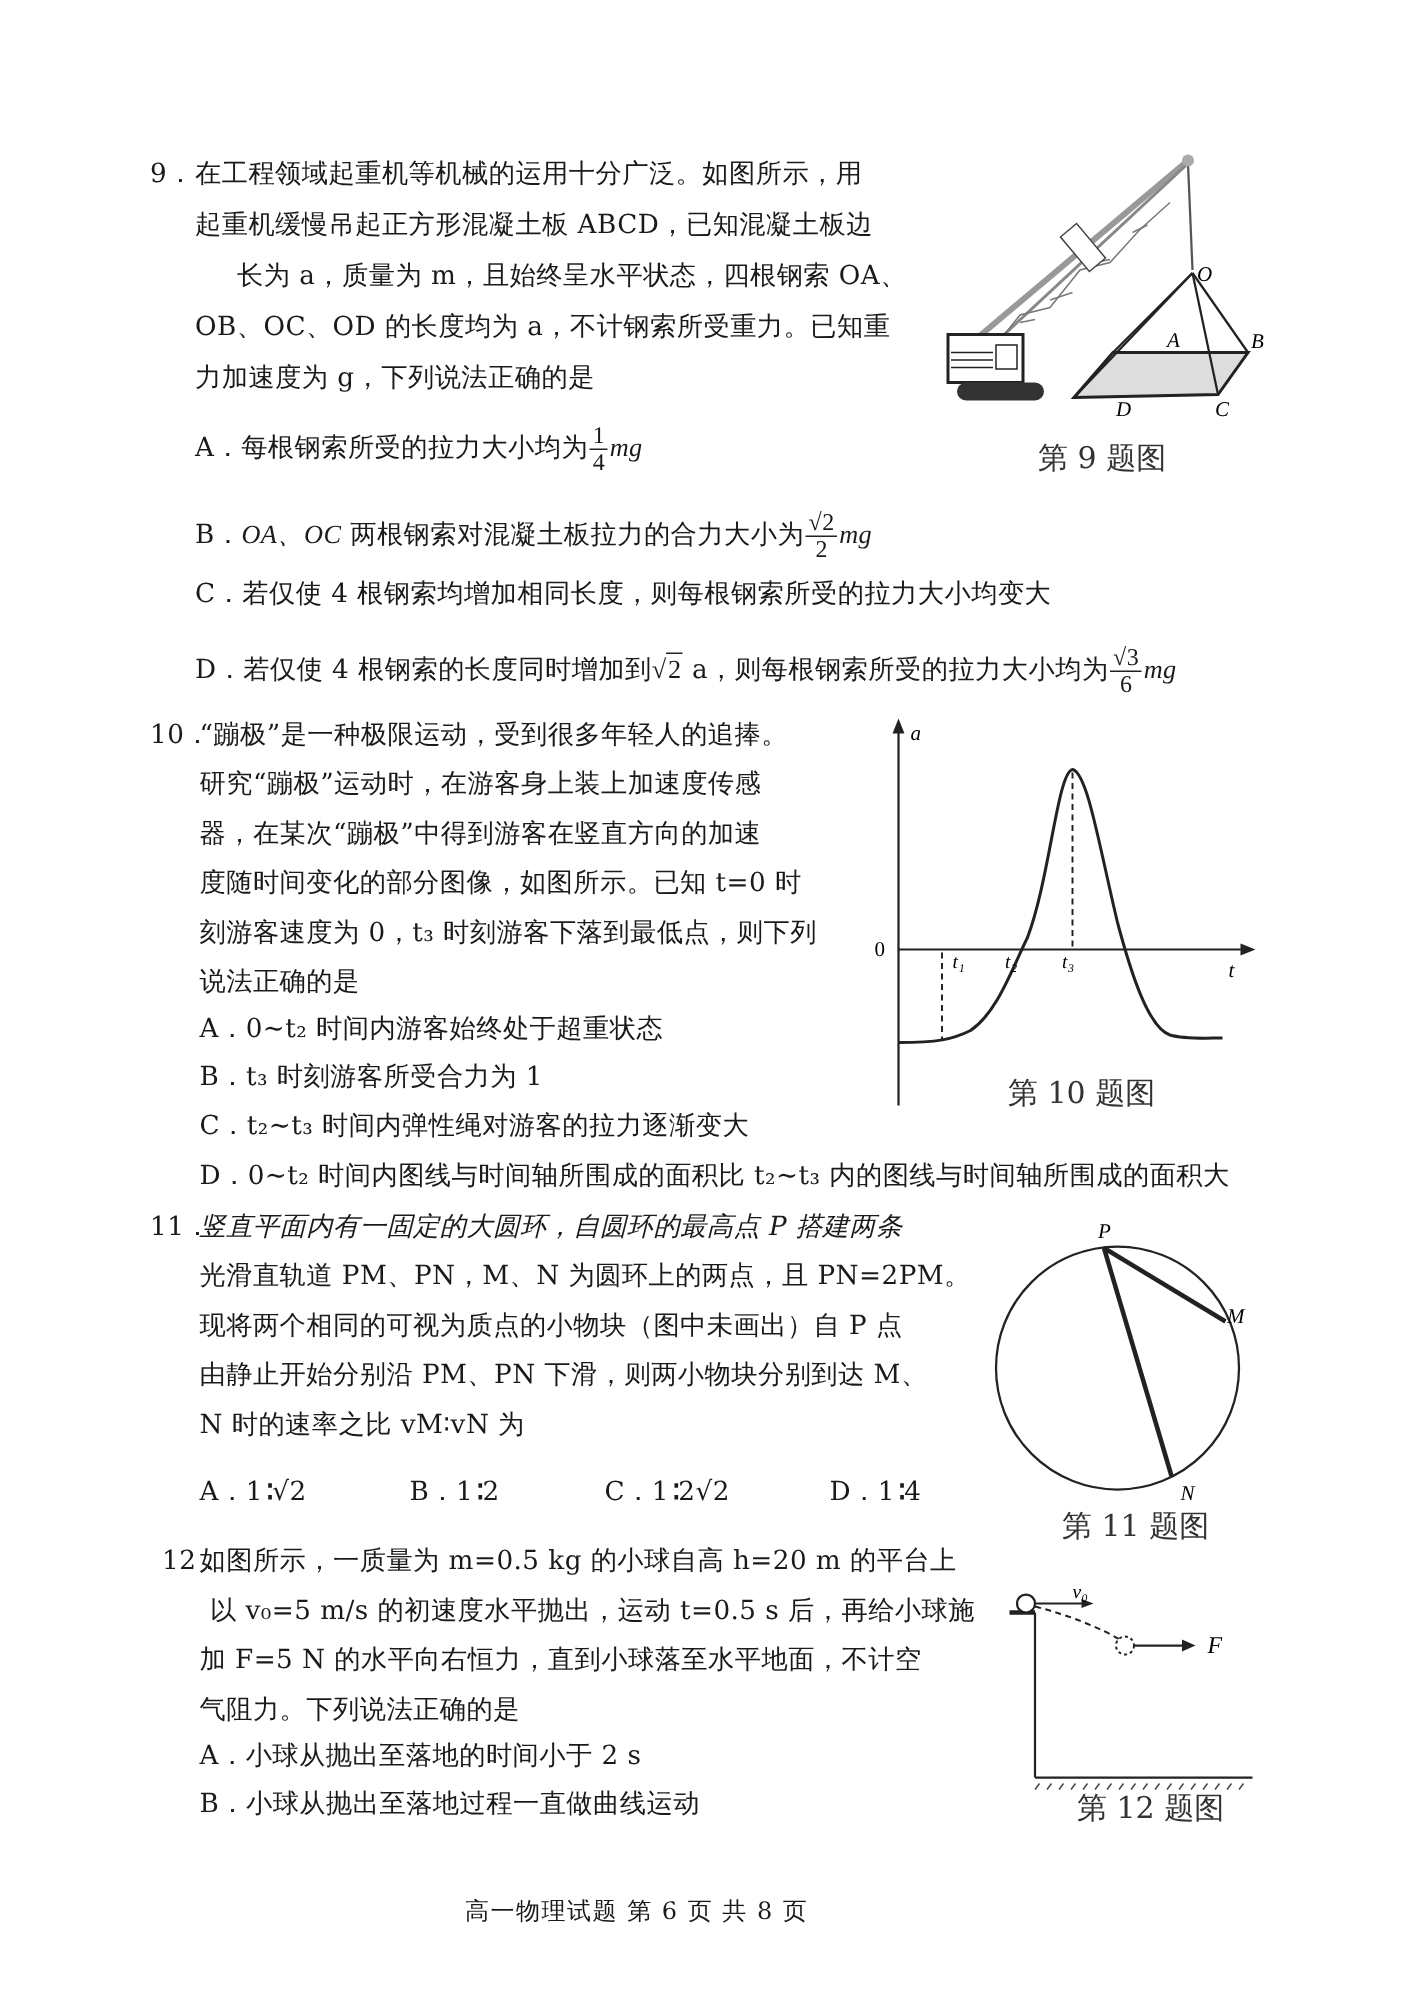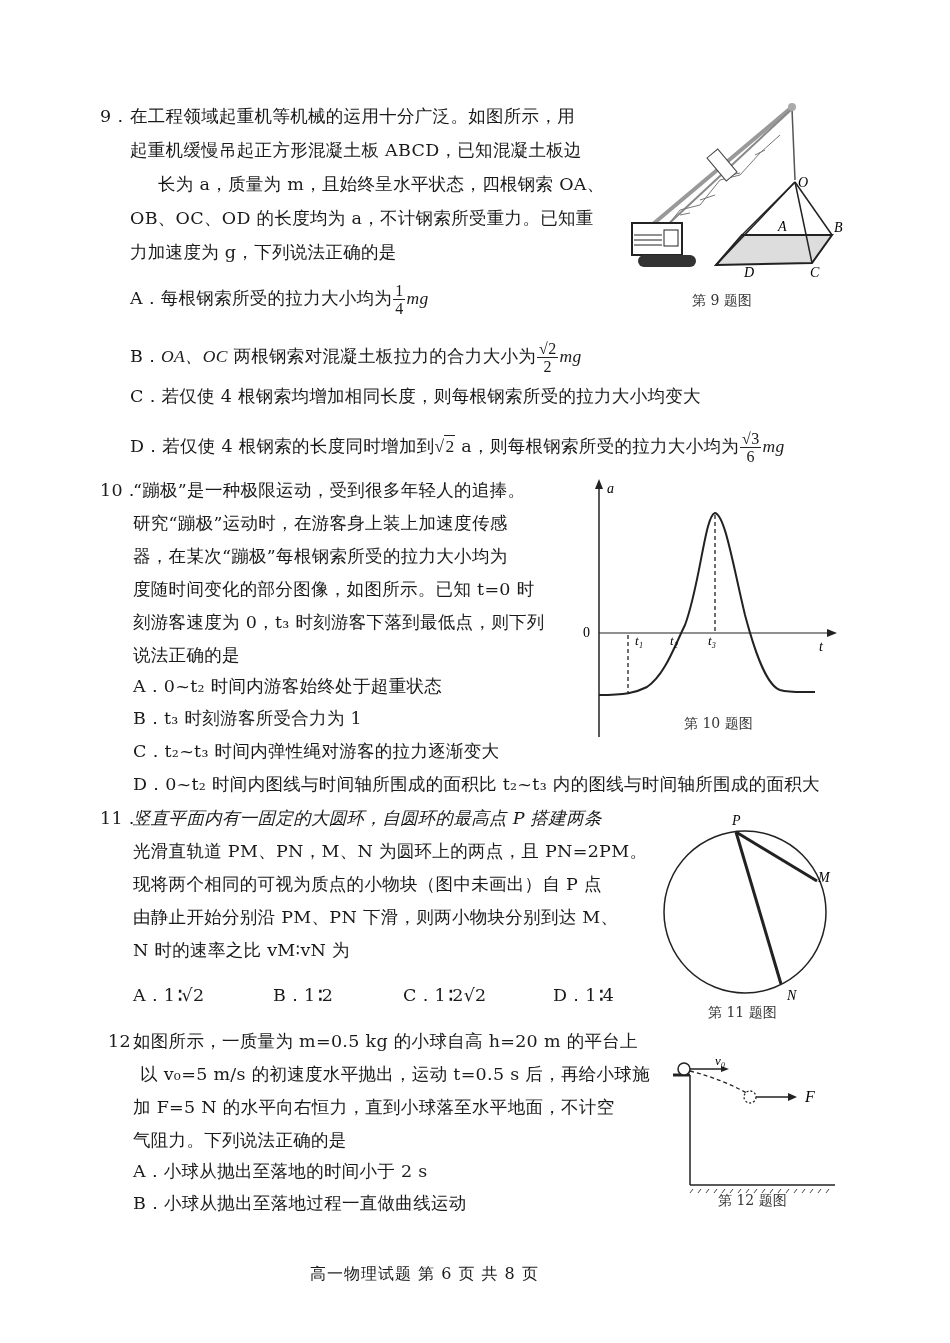"第 9 题图" .cap { font-size: 14px -> 20px }
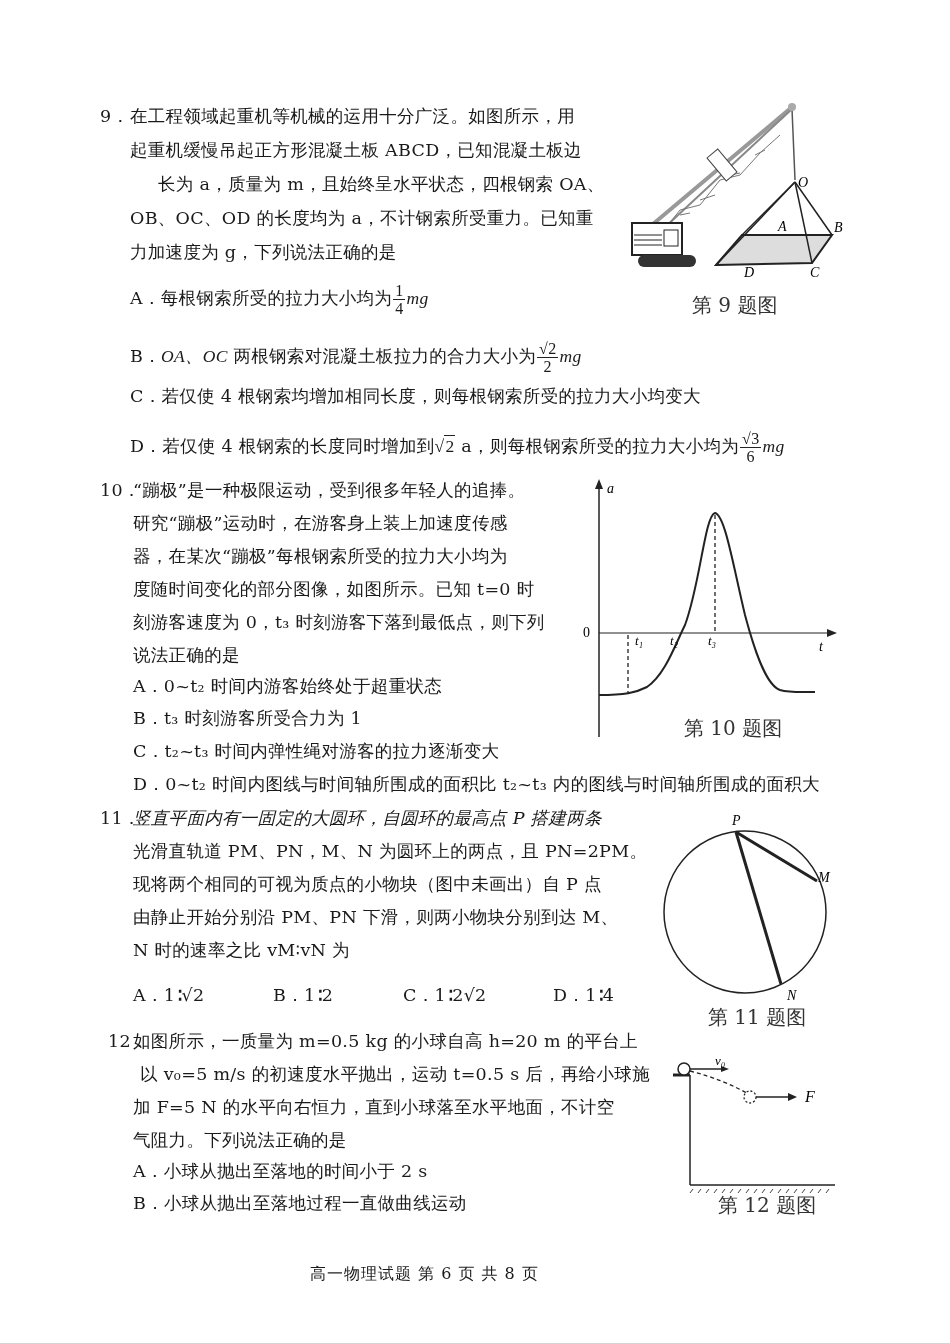"器，在某次“蹦极”每根钢索所受的拉力大小均为" div.line { text: 每根钢索所受的拉力大小均为 -> 中得到游客在竖直方向的加速 }
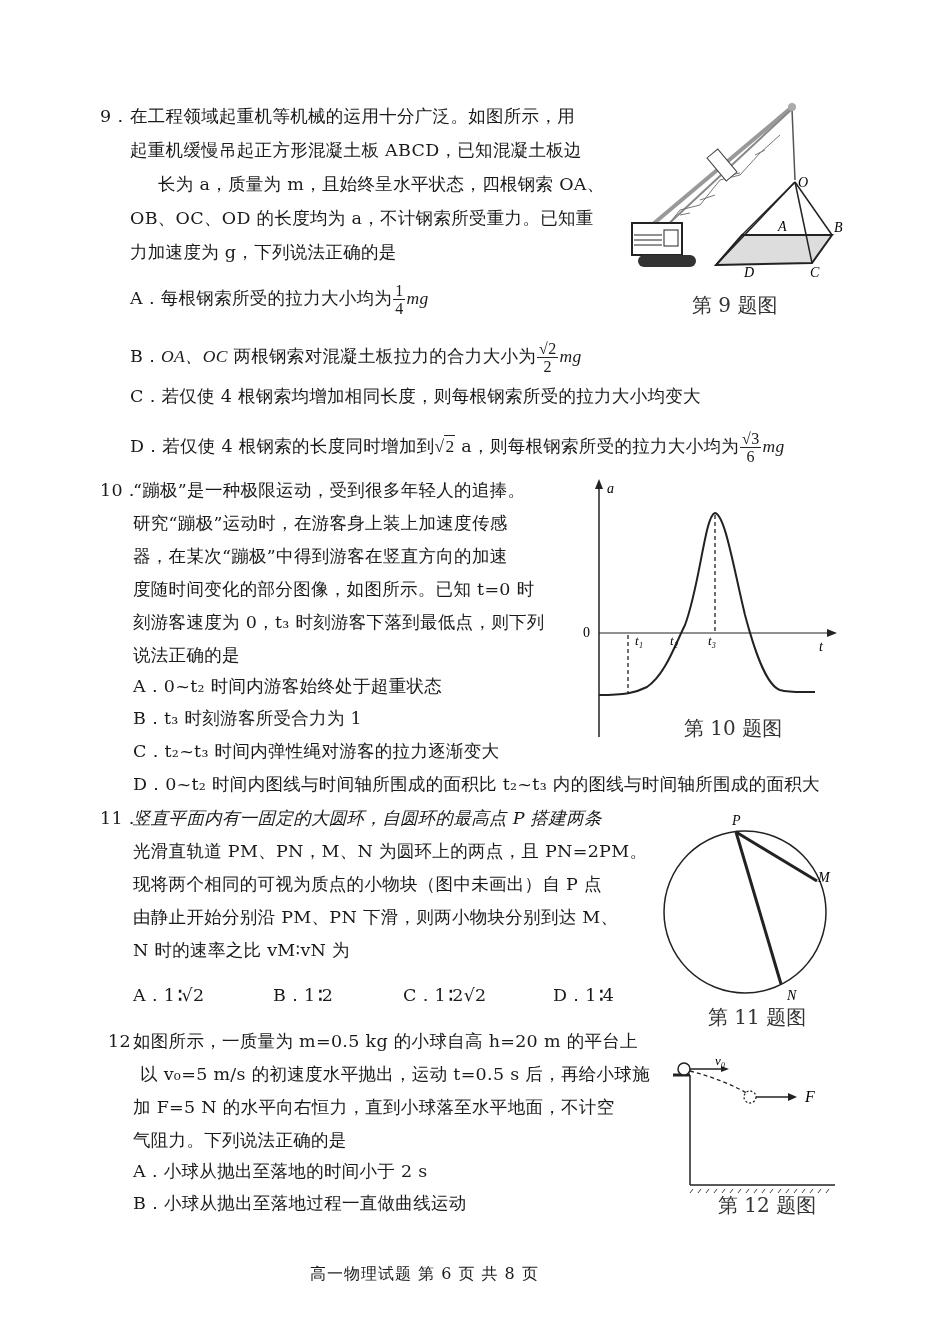"第 10 题图" div.cap { margin-left: 12px -> none }
